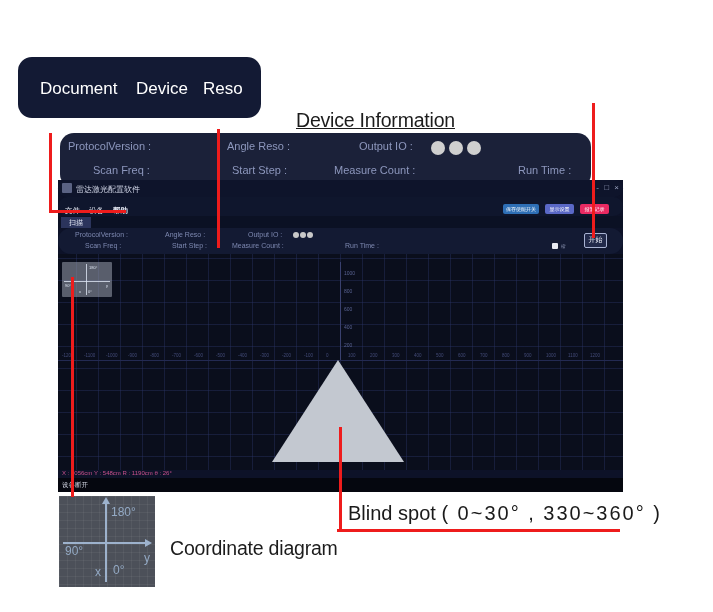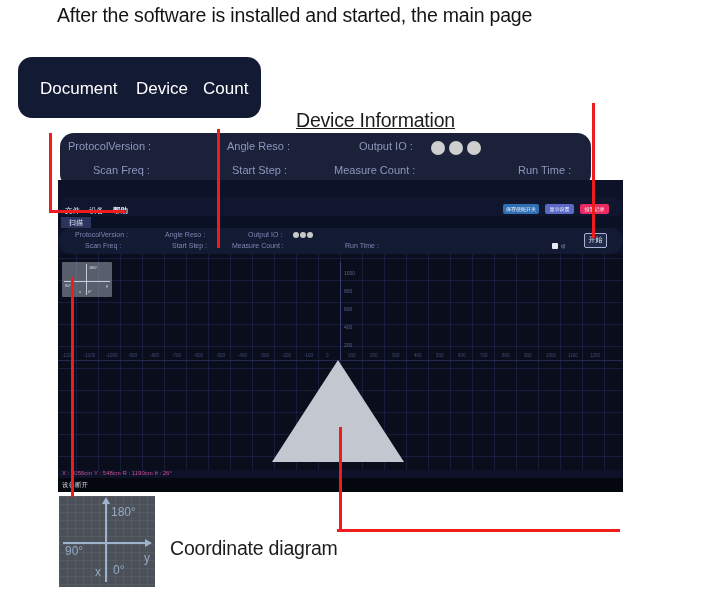"After the software is installed" div { html: <div>After the software is installed and started, the main page</div> -> none }
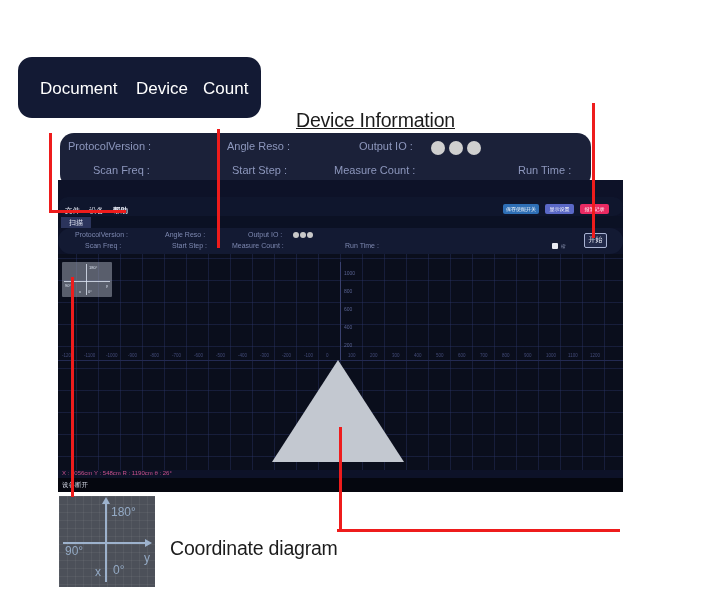"Count" span.mco { text: Count -> Reso }
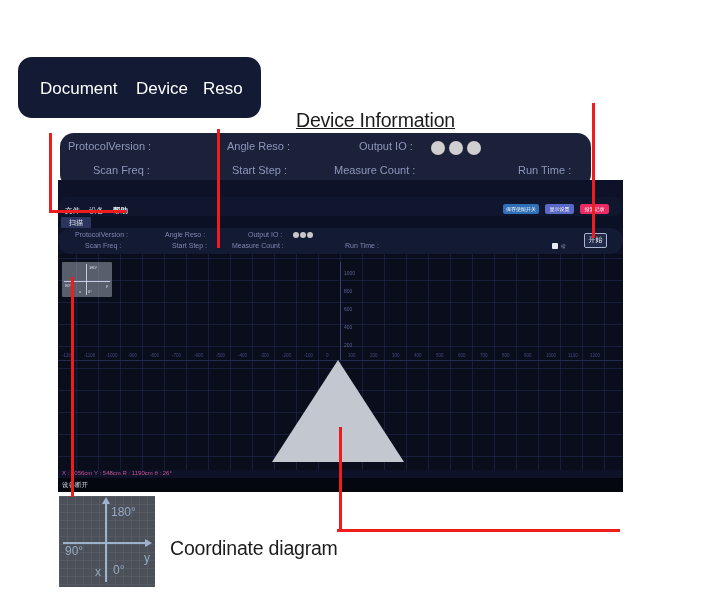"雷达激光配置软件" div.titlebar { html: none -> <div> <div></div> <span>雷达激光配置软件</span> <span><span>-</span><span>□</span><span>×</span></span> </div> }
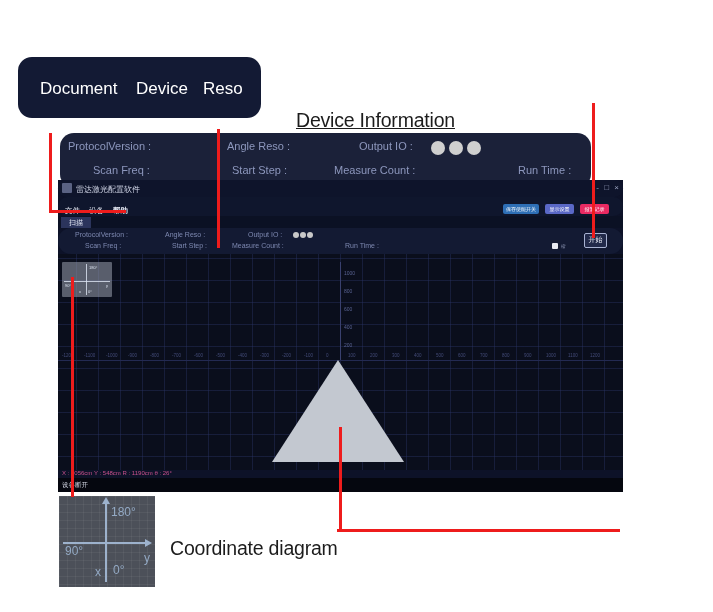"Blind spot ( 0~30° ," div.blind { html: none -> <div> <span>Blind spot </span><span>( 0~30° , 330~360° )</span> </div> }
